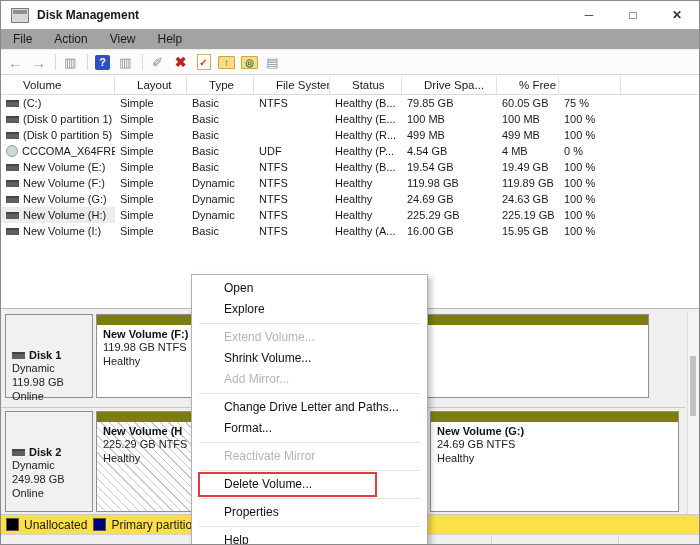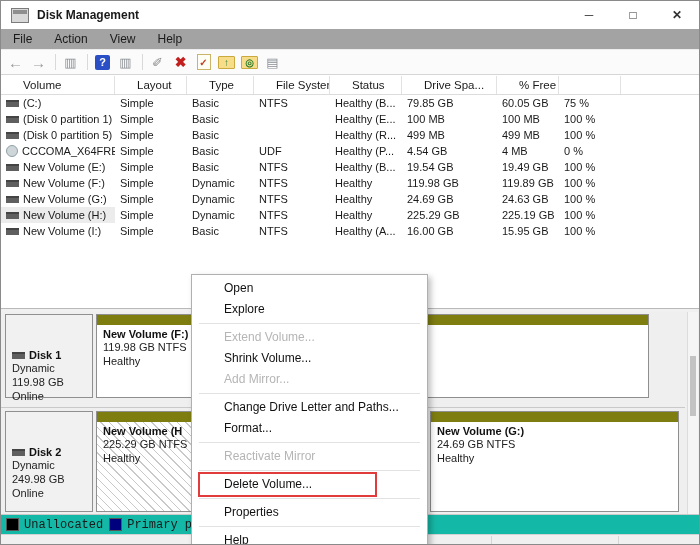"Unallocated" .legendbar { background: #14b8a6 -> #fde047; font-family: Liberation Mono, monospace -> none }
